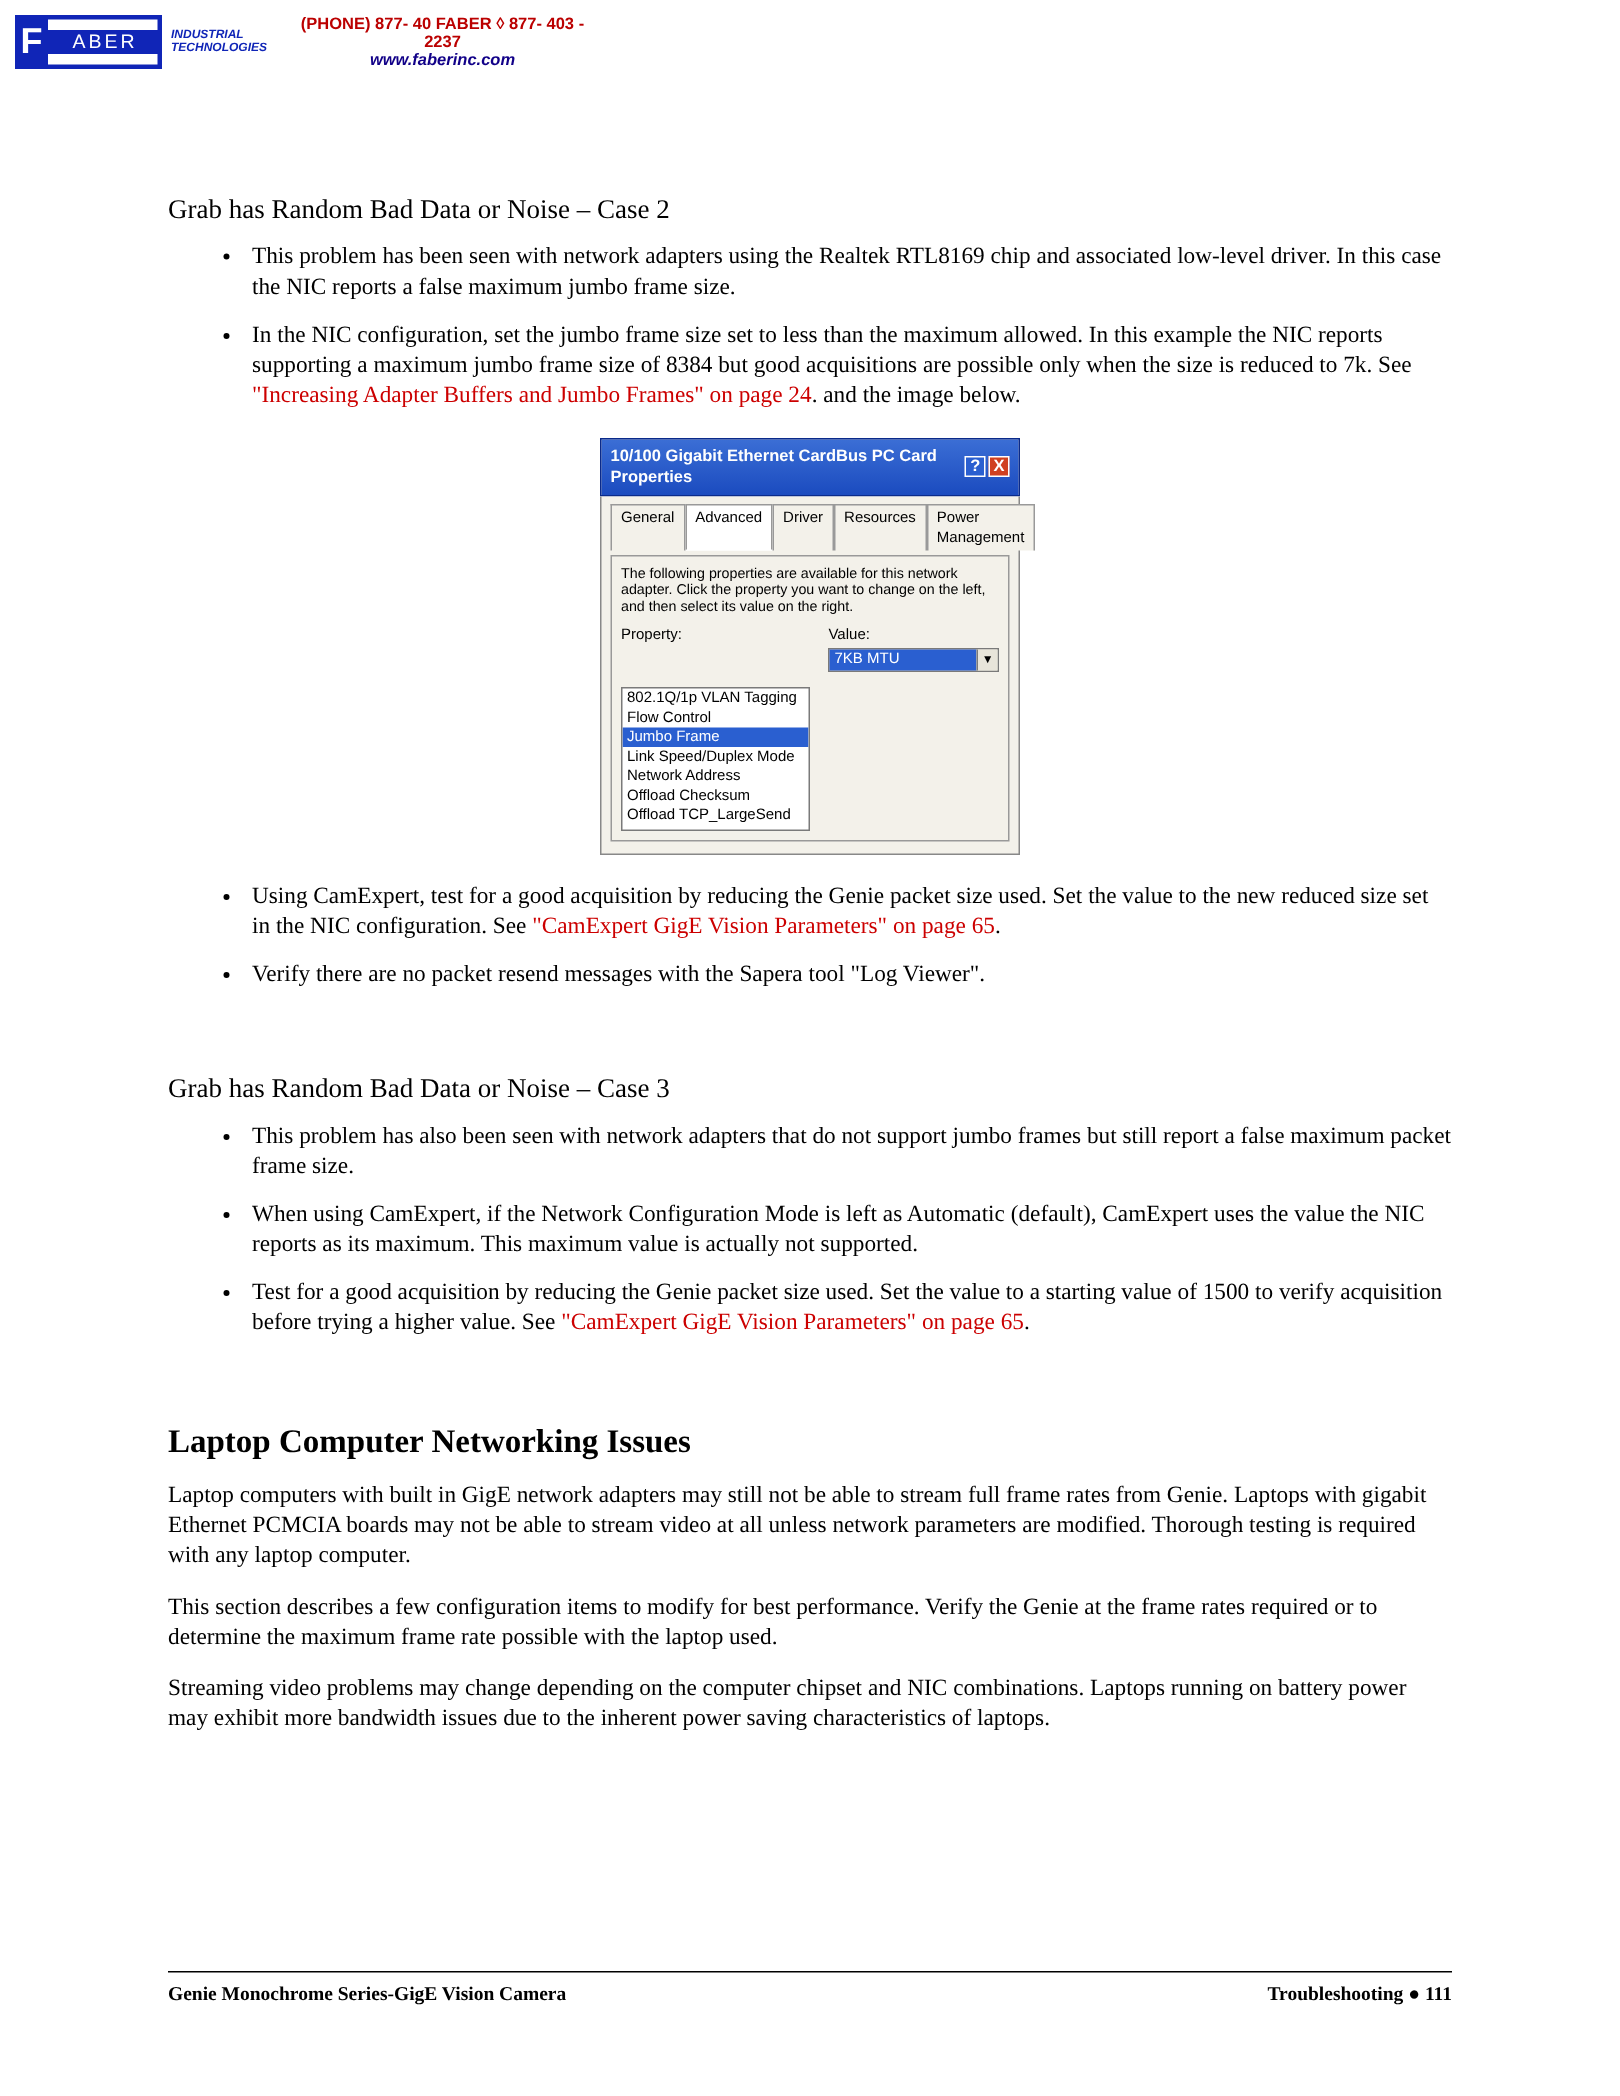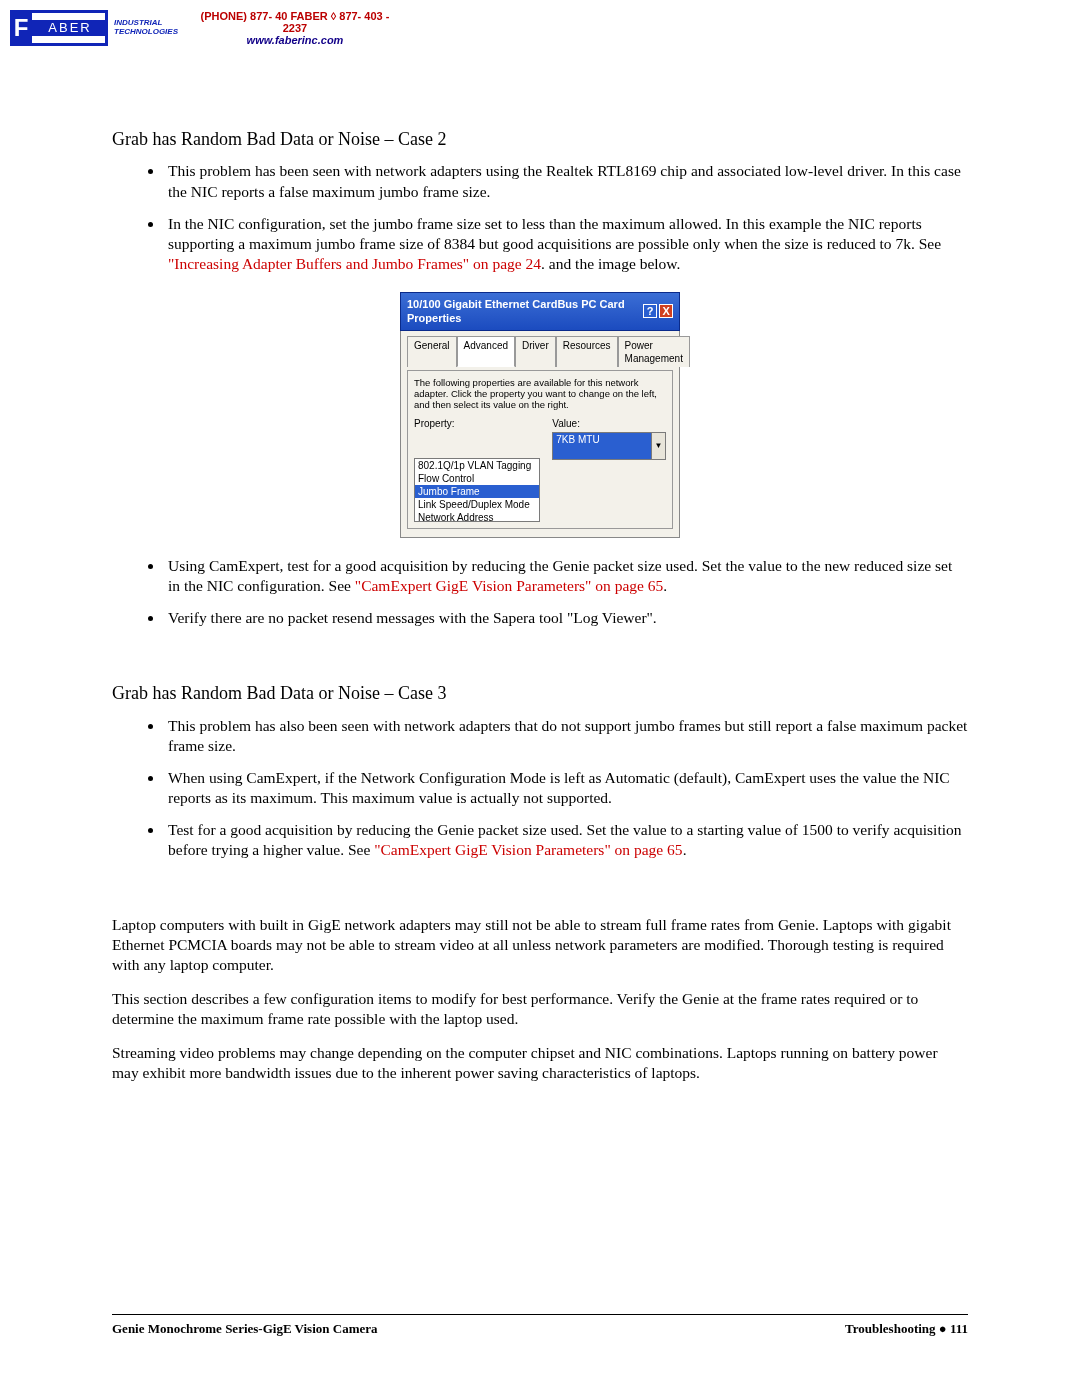"7KB MTU" .dlg-select { height: 28px -> 16px }
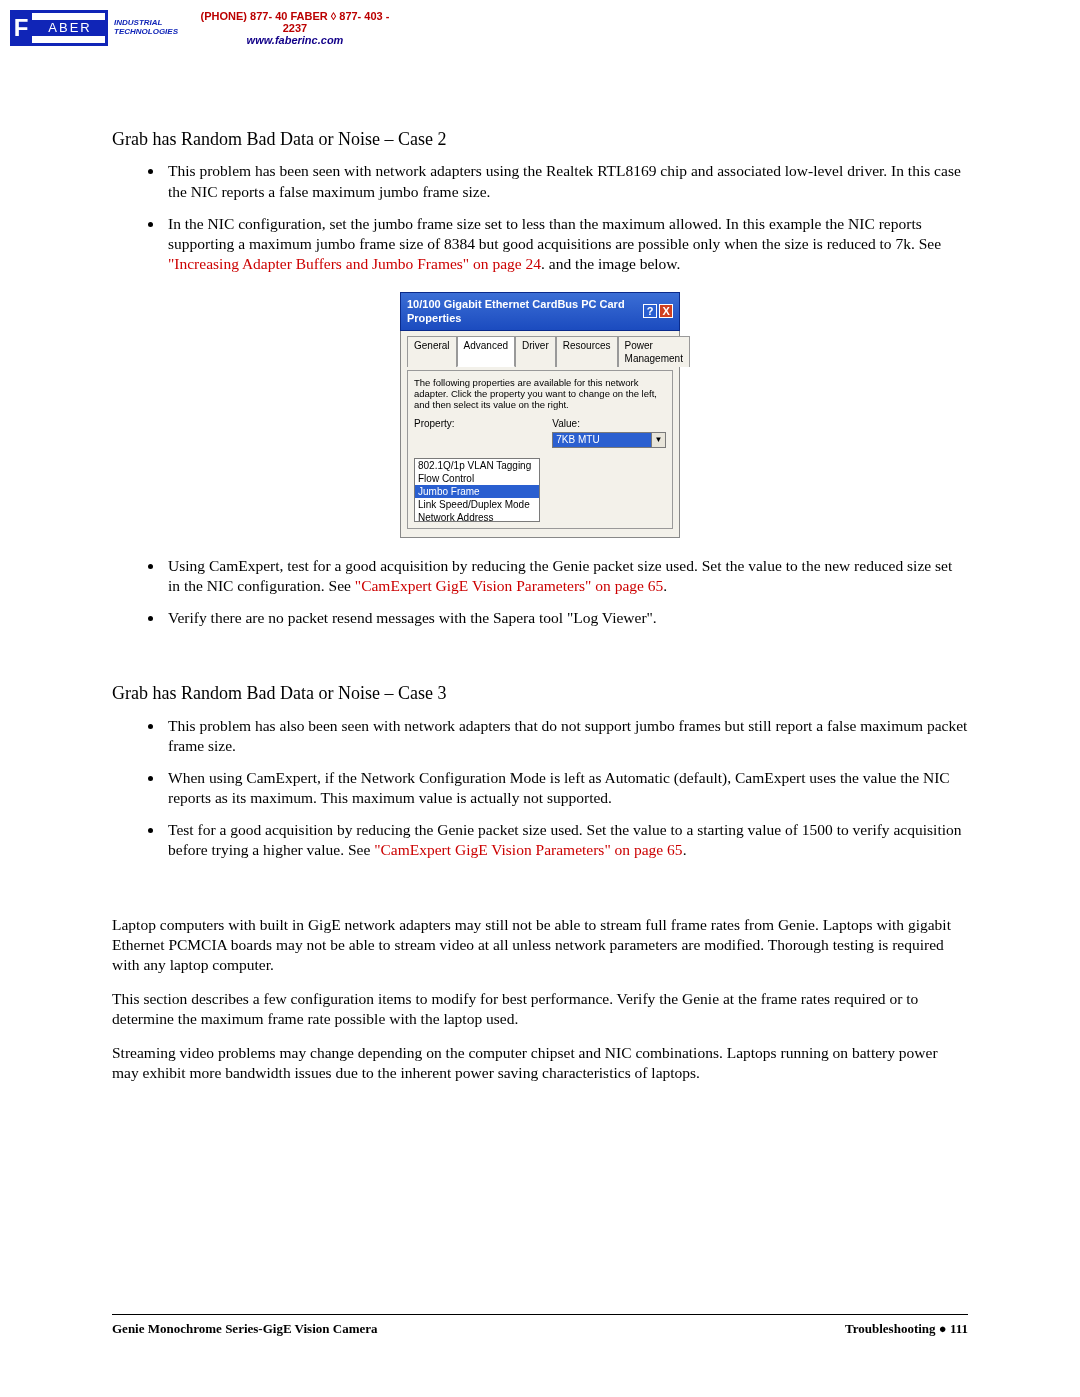"802.1Q/1p VLAN Tagging" .dlg-list { height: 64px -> 96px }
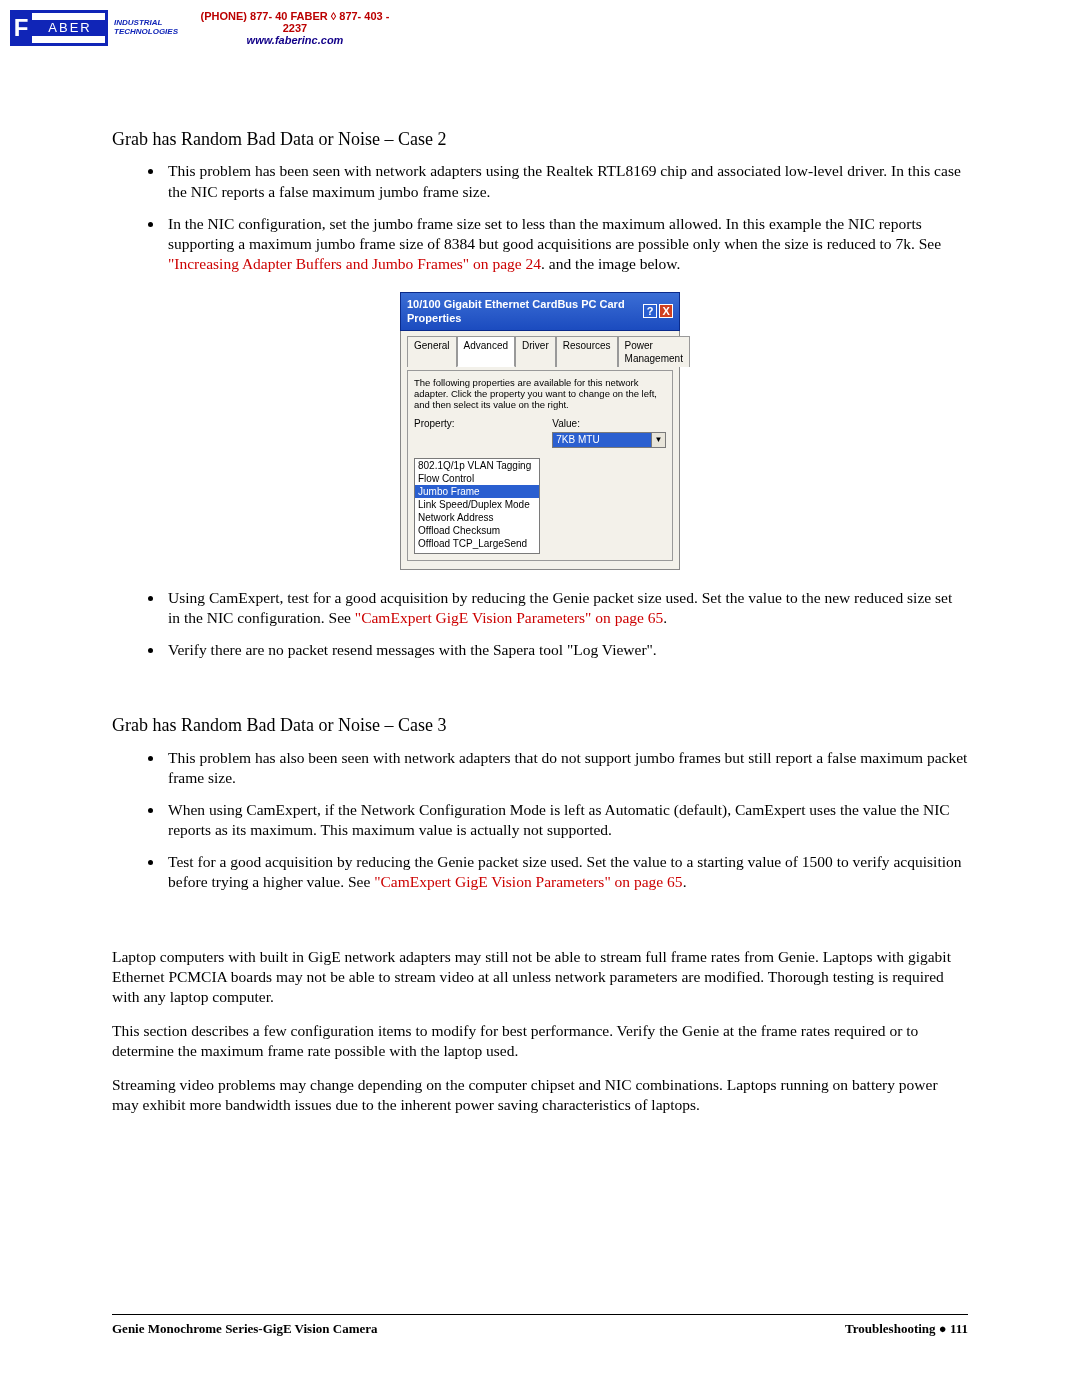"Laptop Computer Networking Issues" h2.sec { html: none -> <h2>Laptop Computer Networking Issues</h2> }
